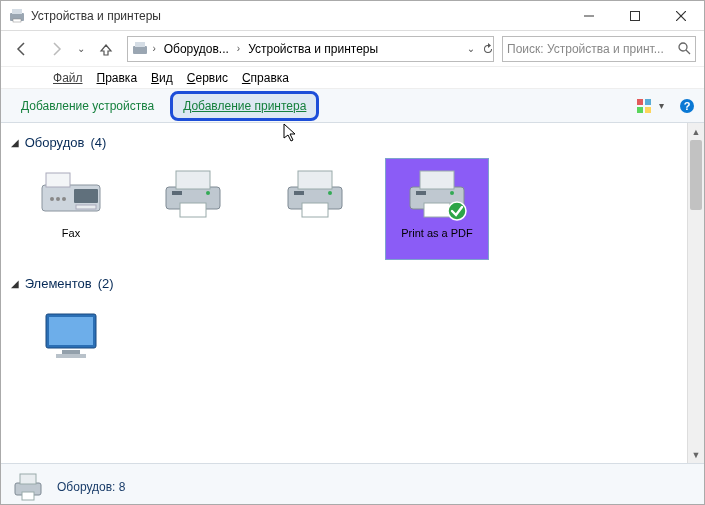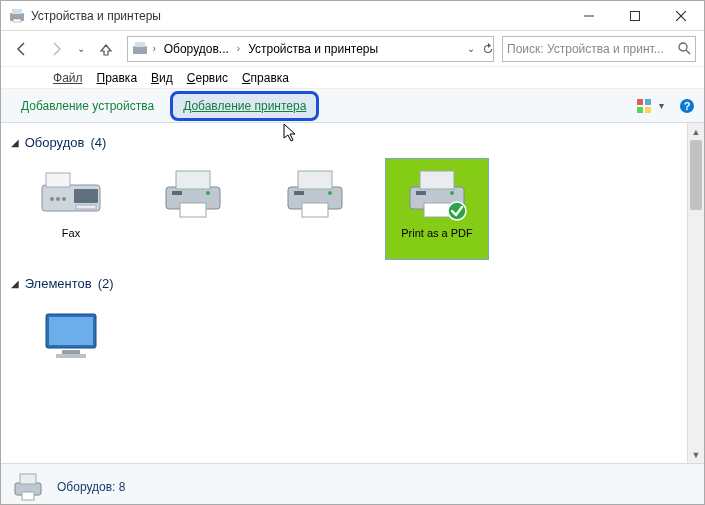"Print as a PDF" .item.selected { background: #84cc16 -> #8b5cf6 }
